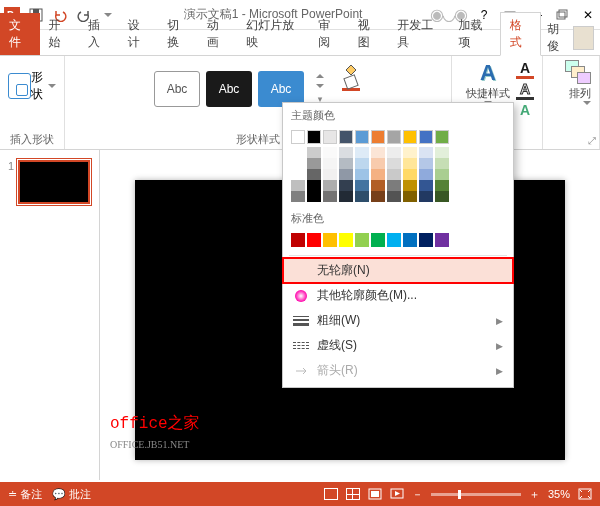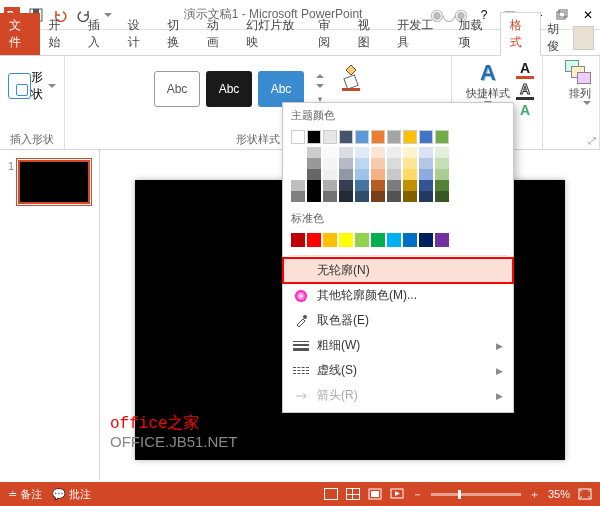"取色器(E)" div.menu-item { html: <div> <span> <svg> <path></path> <circle></circle> </svg> </span> <span>取色器(E)</span> </div> -> none }
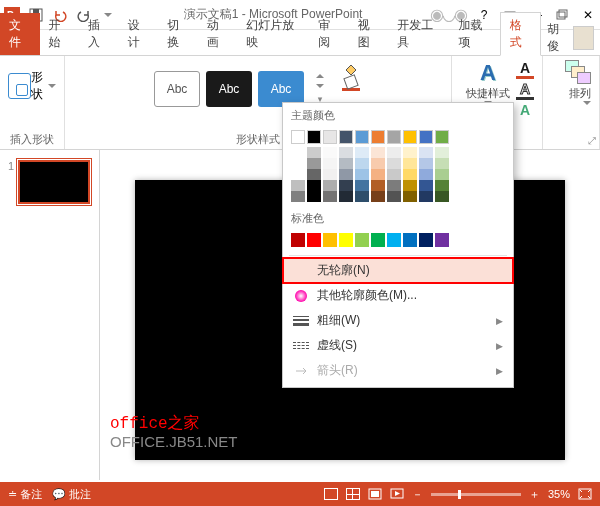"OFFICE.JB51.NET" .watermark2 { font-family: Liberation Sans, sans-serif -> Liberation Serif, serif; font-size: 15px -> 10px }
